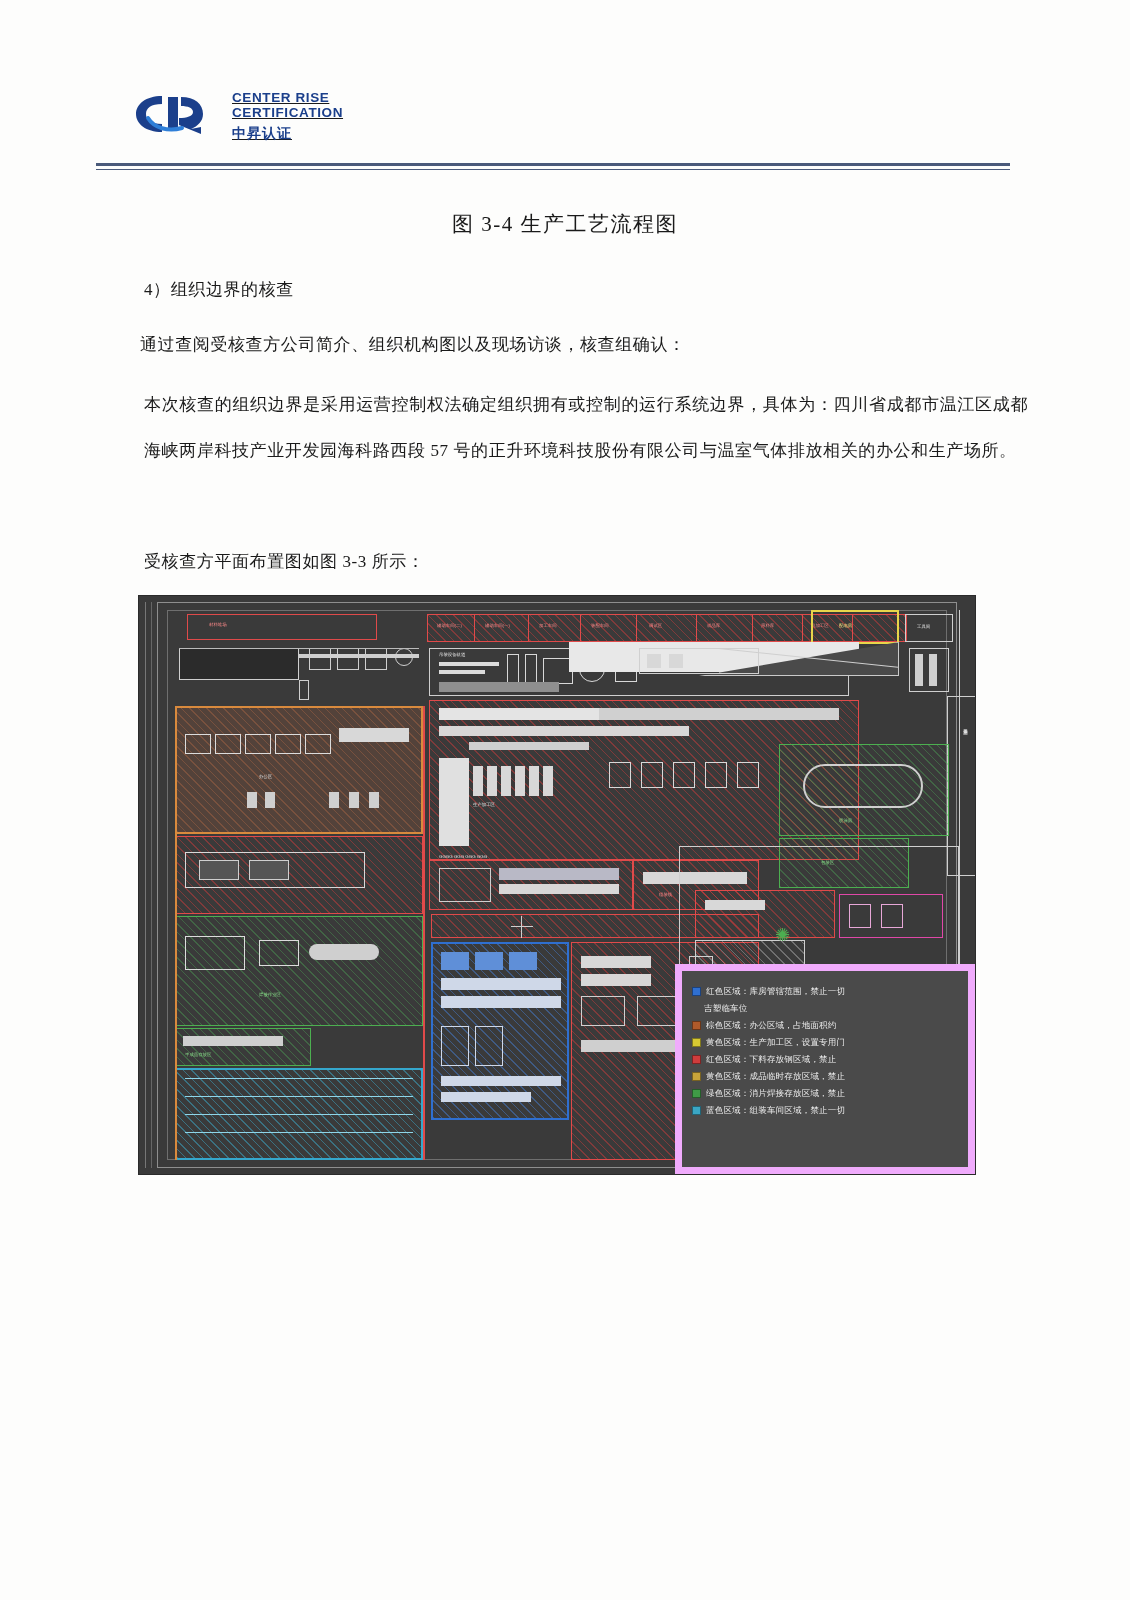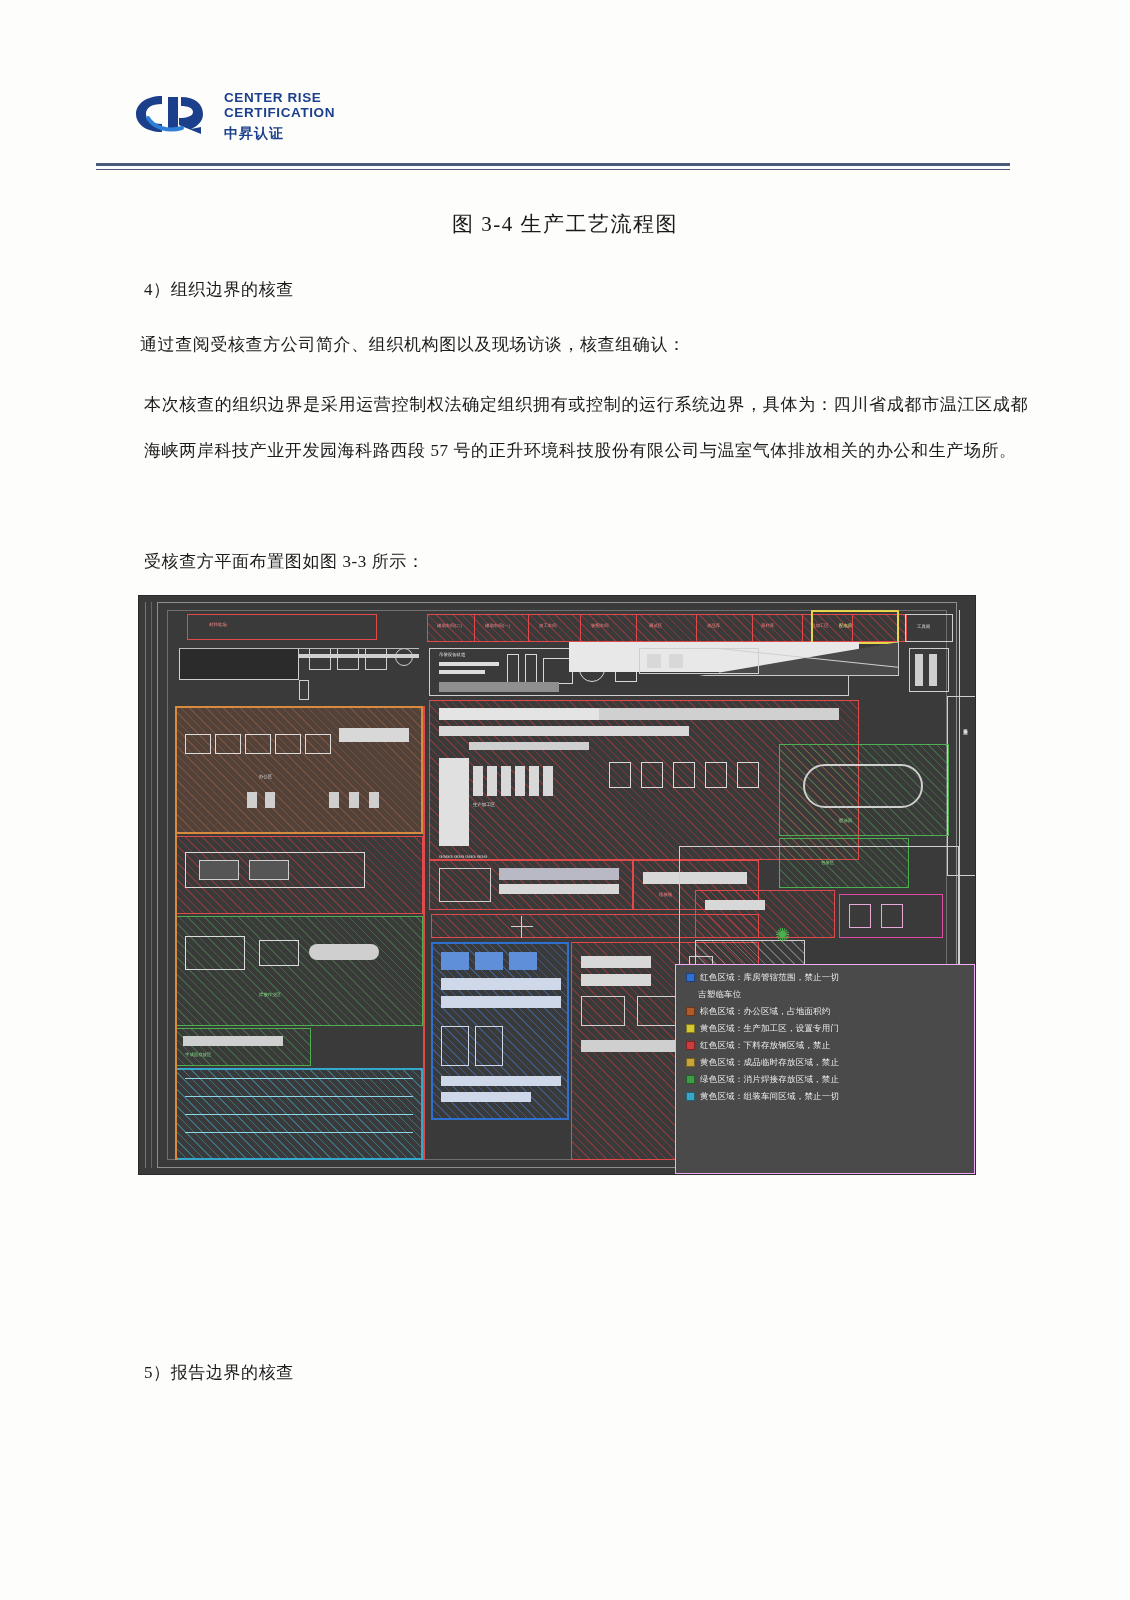"CENTER RISE" .logo-text { margin-left: 8px -> 16px; text-decoration: none -> underline }
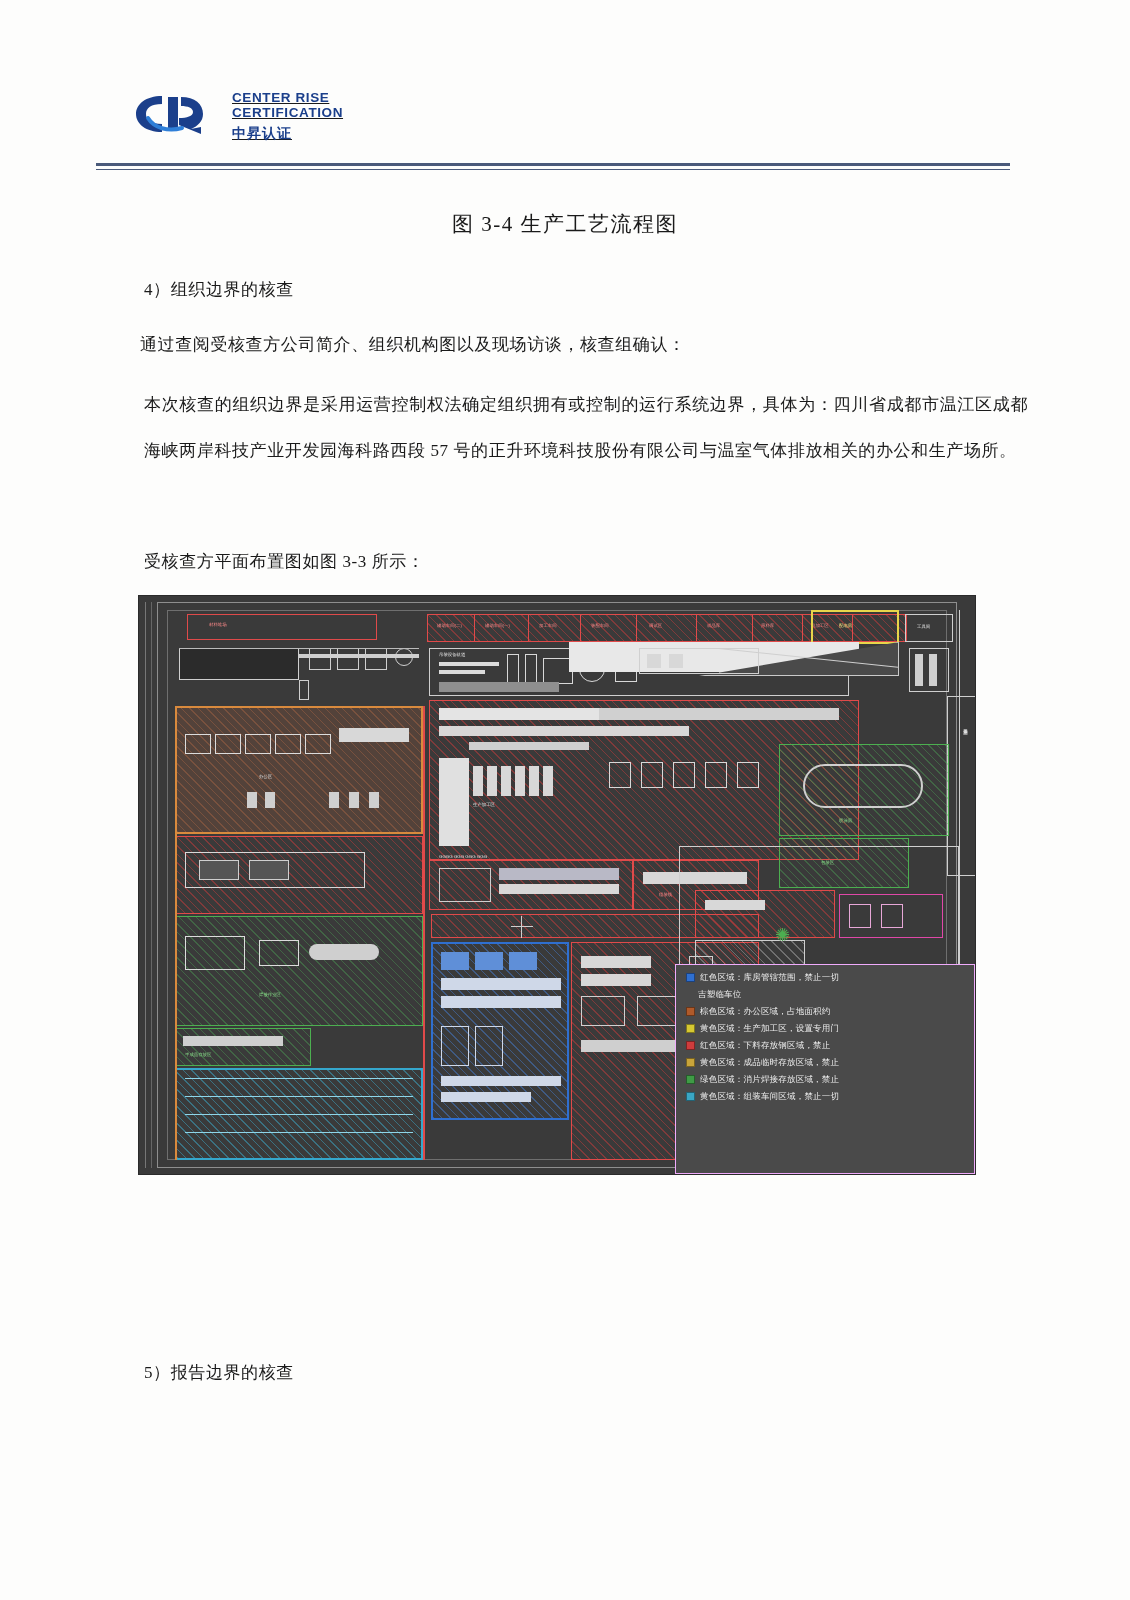"红色区域：库房管辖范围，禁止一切" .legend { border: 1px solid #f0abfc -> 7px solid #f0abfc; padding: 4px 6px 4px 10px -> 12px 6px 4px 10px }
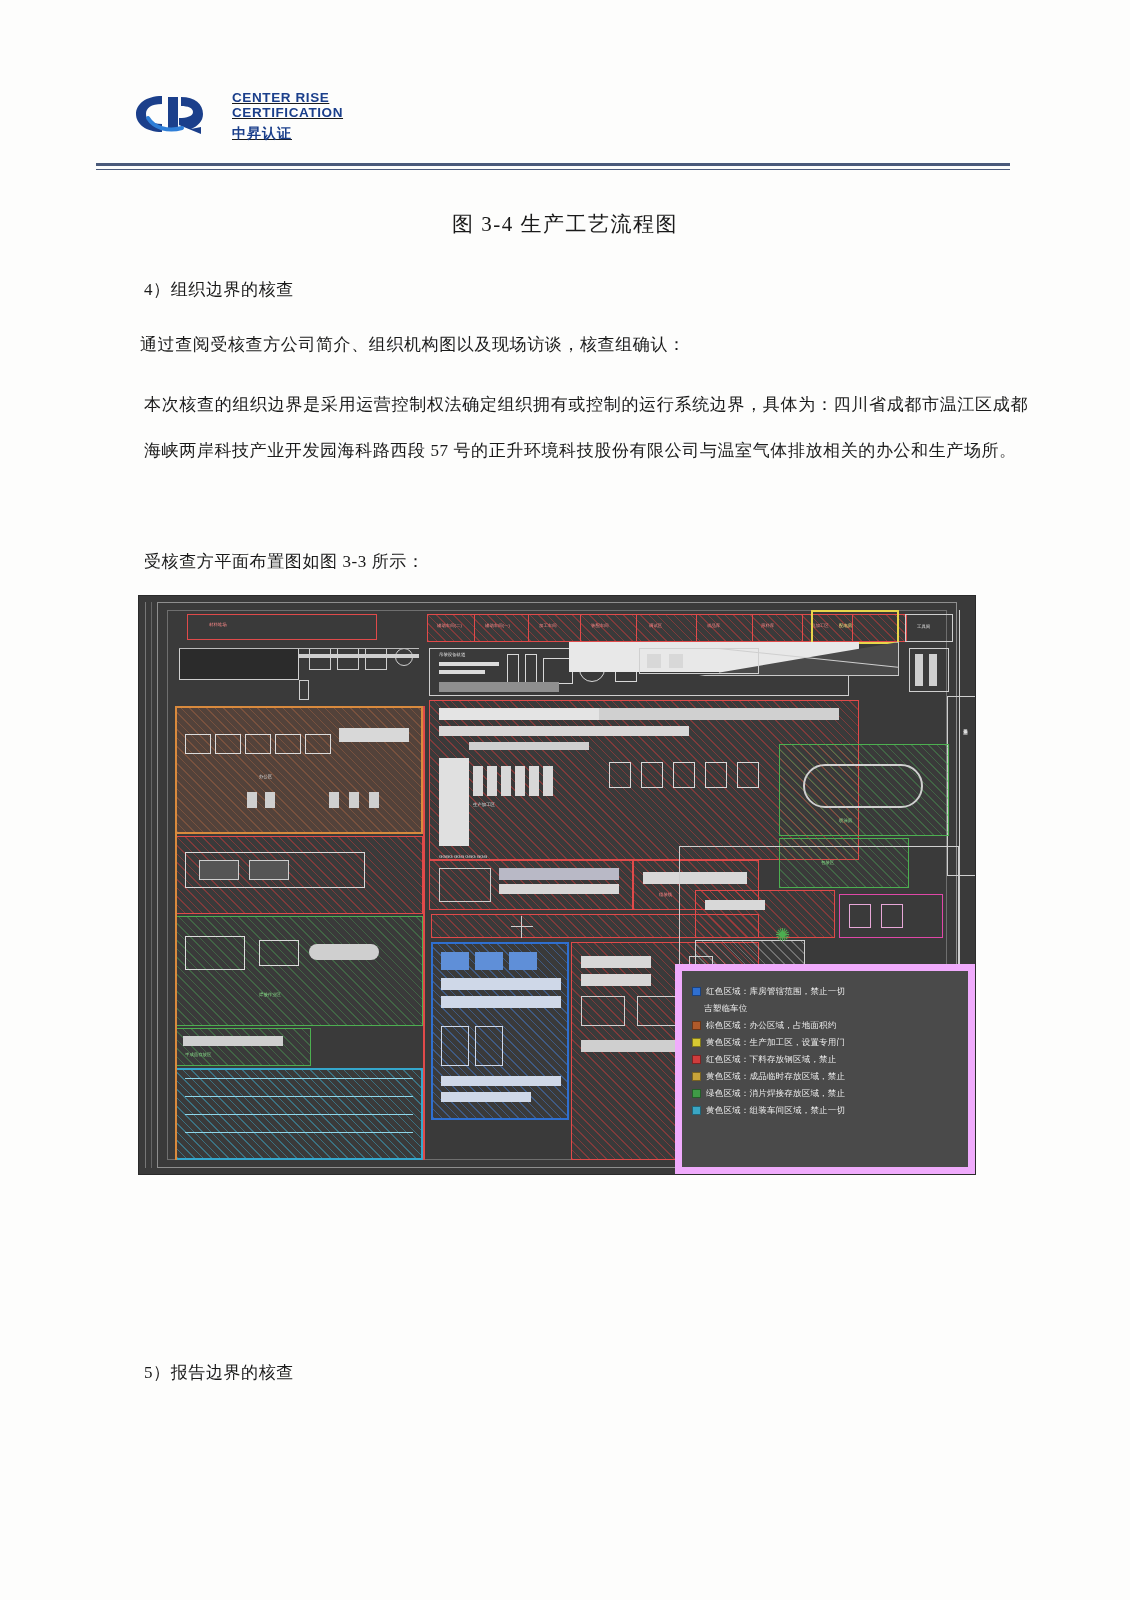"黄色区域：组装车间区域，禁止一切" span { text: 黄 -> 蓝 }
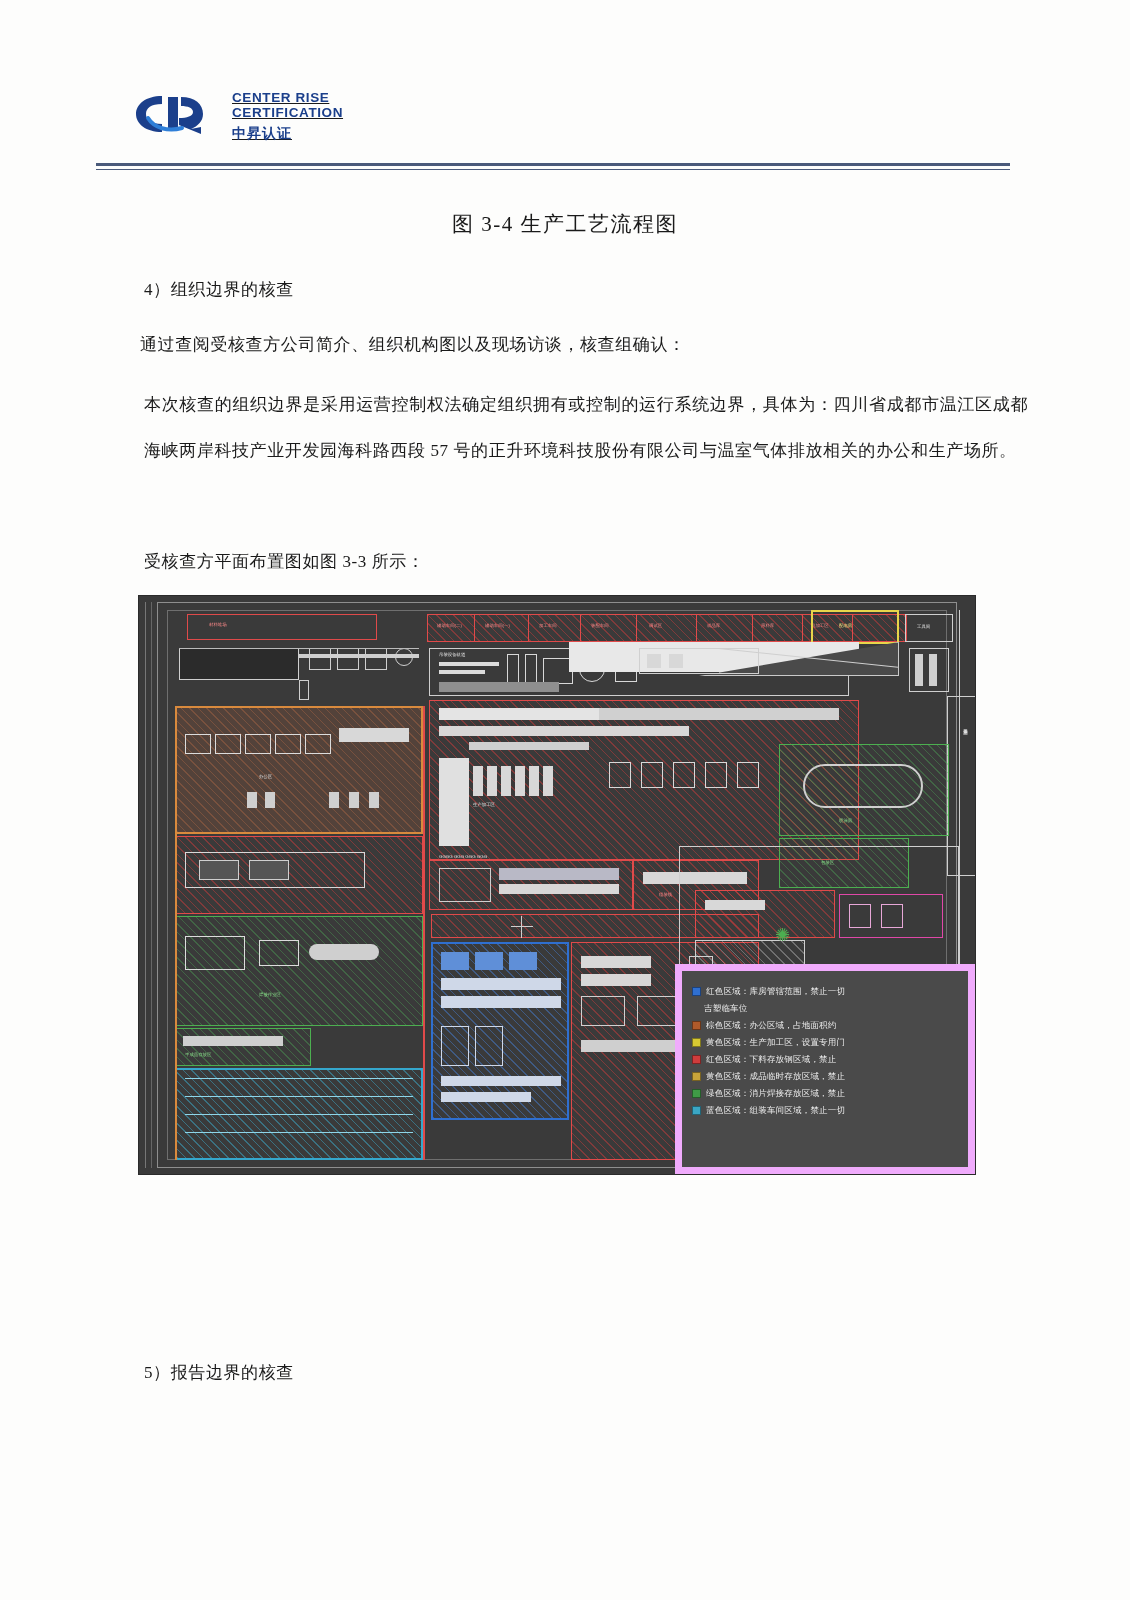"5）报告边界的核查" div.para { html: <div>5）报告边界的核查</div> -> none }
